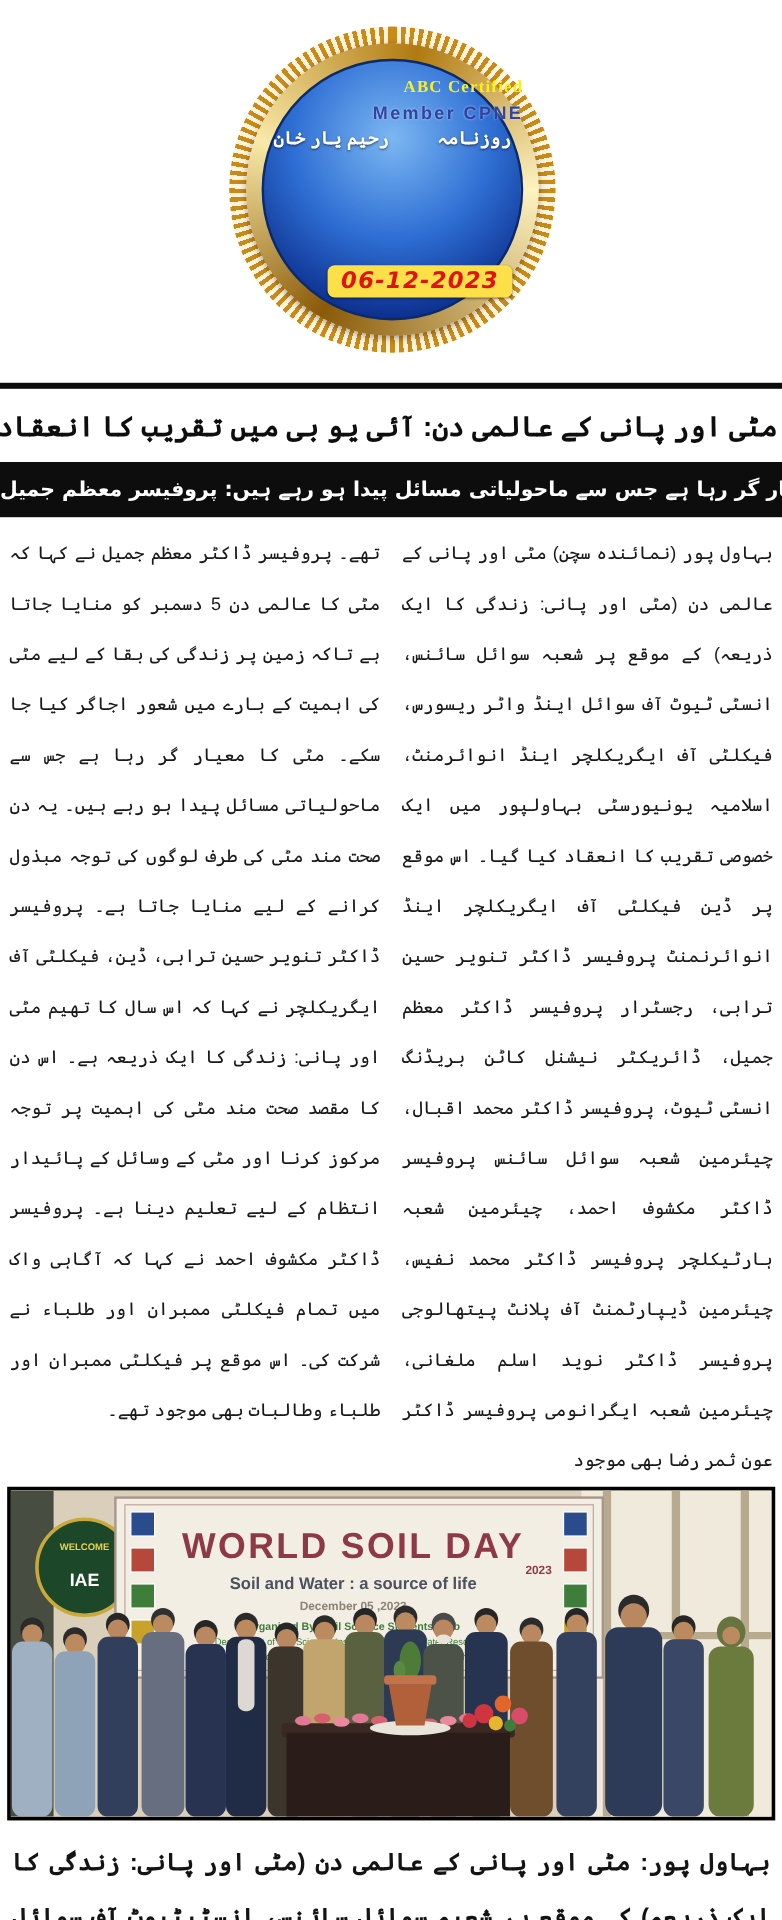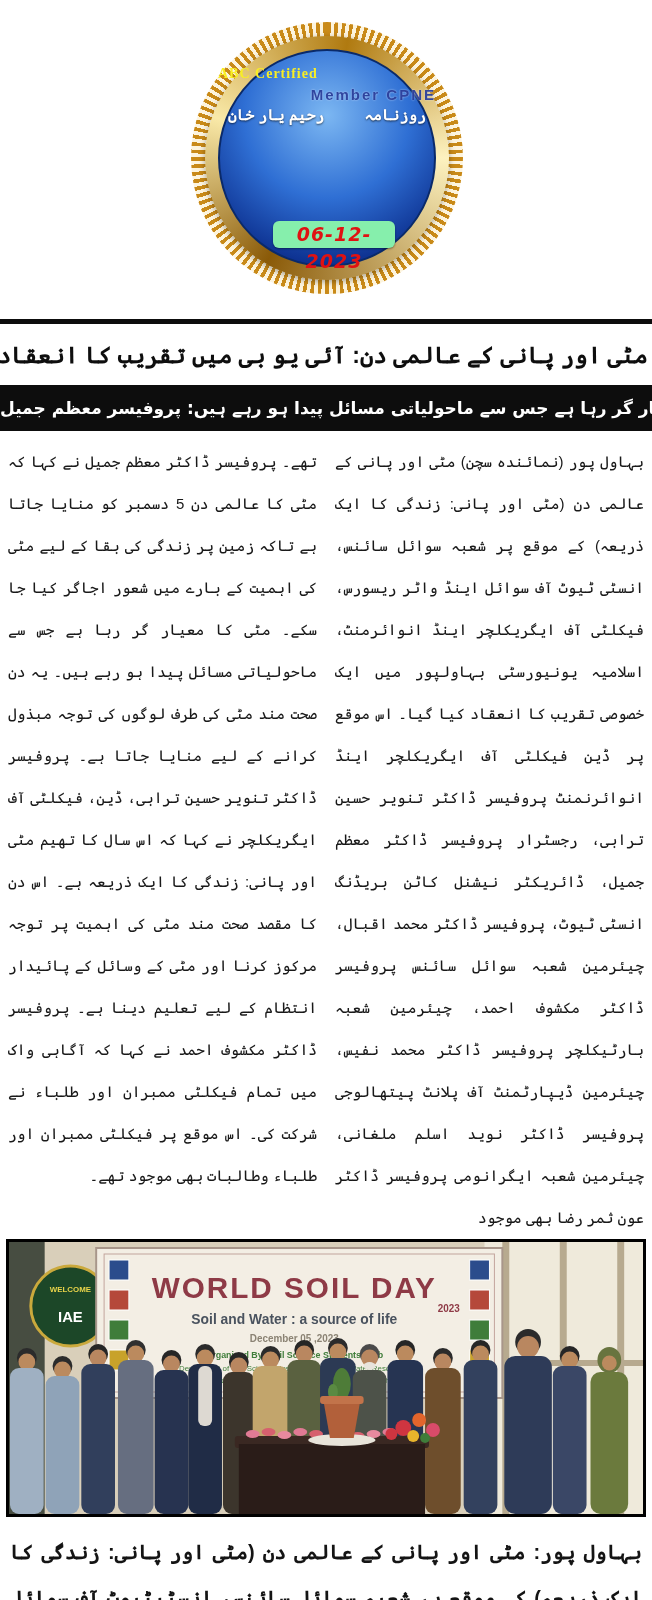"ABC Certified" .seal-abc { text-align: left -> right }
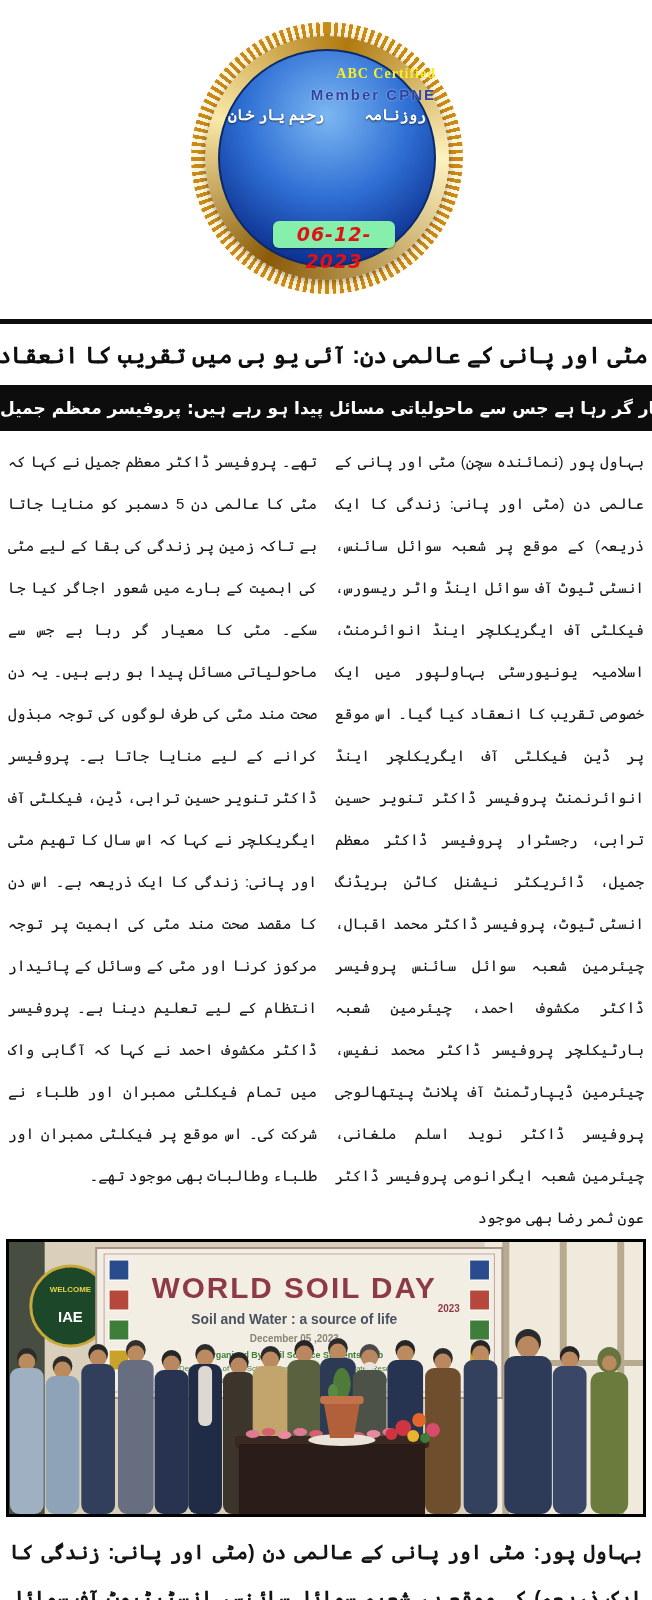"06-12-2023" .seal-date { background: #86efac -> #fde047; width: 122px -> 154px }
